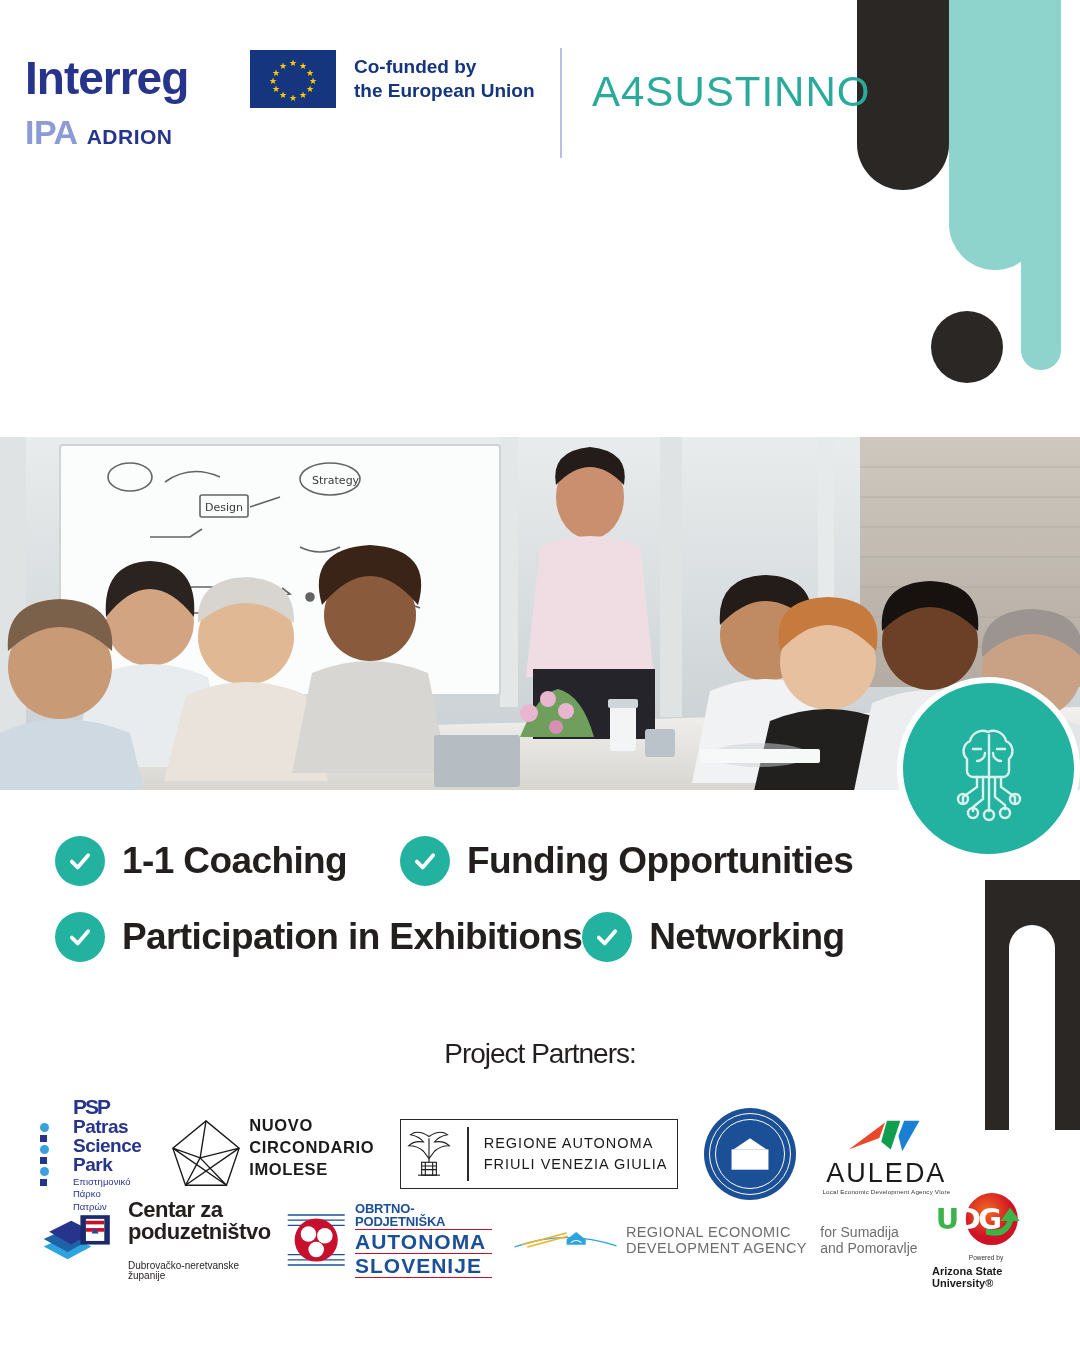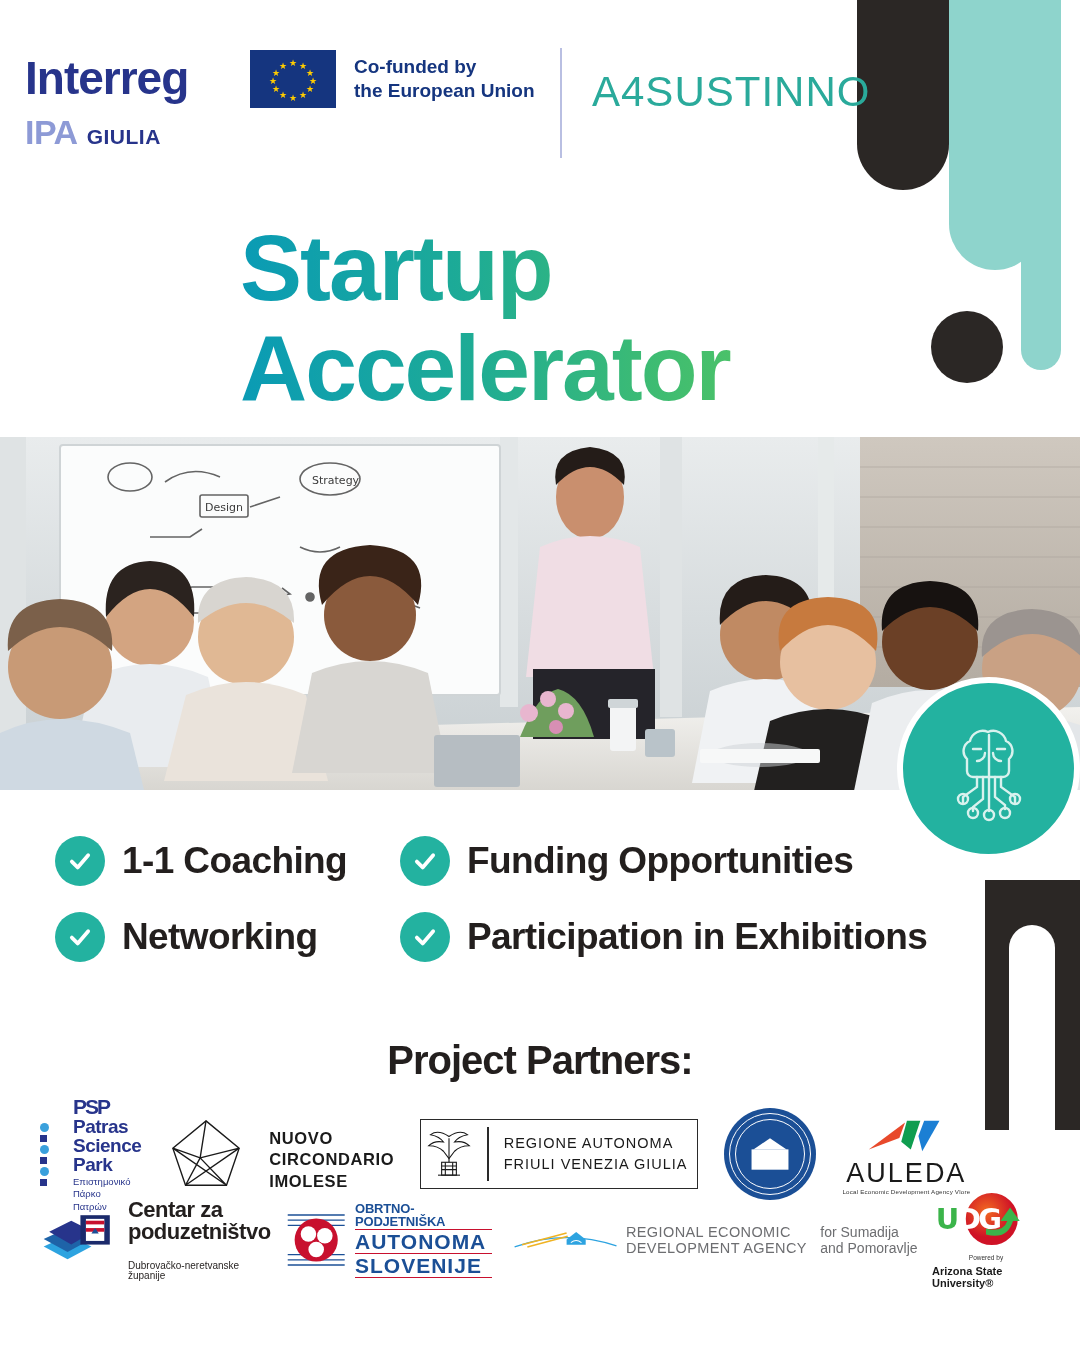"GIULIA" span.adrion-word { text: GIULIA -> ADRION }
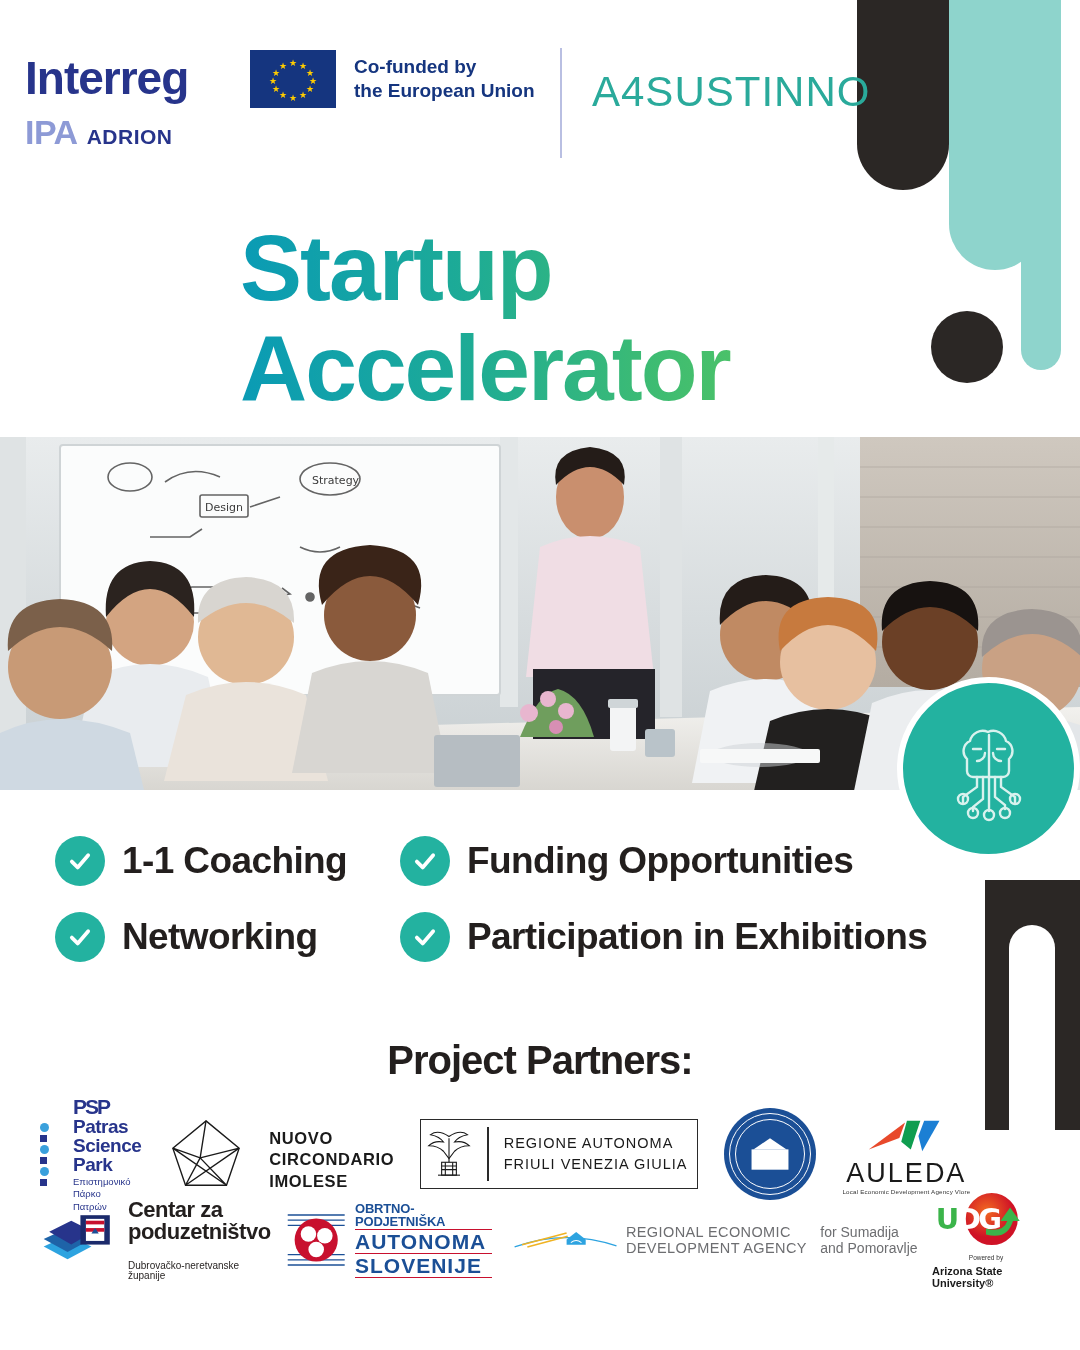"Startup" div.title { html: <div> <div>Startup</div> <div>Accelerator</div> </div> -> none }
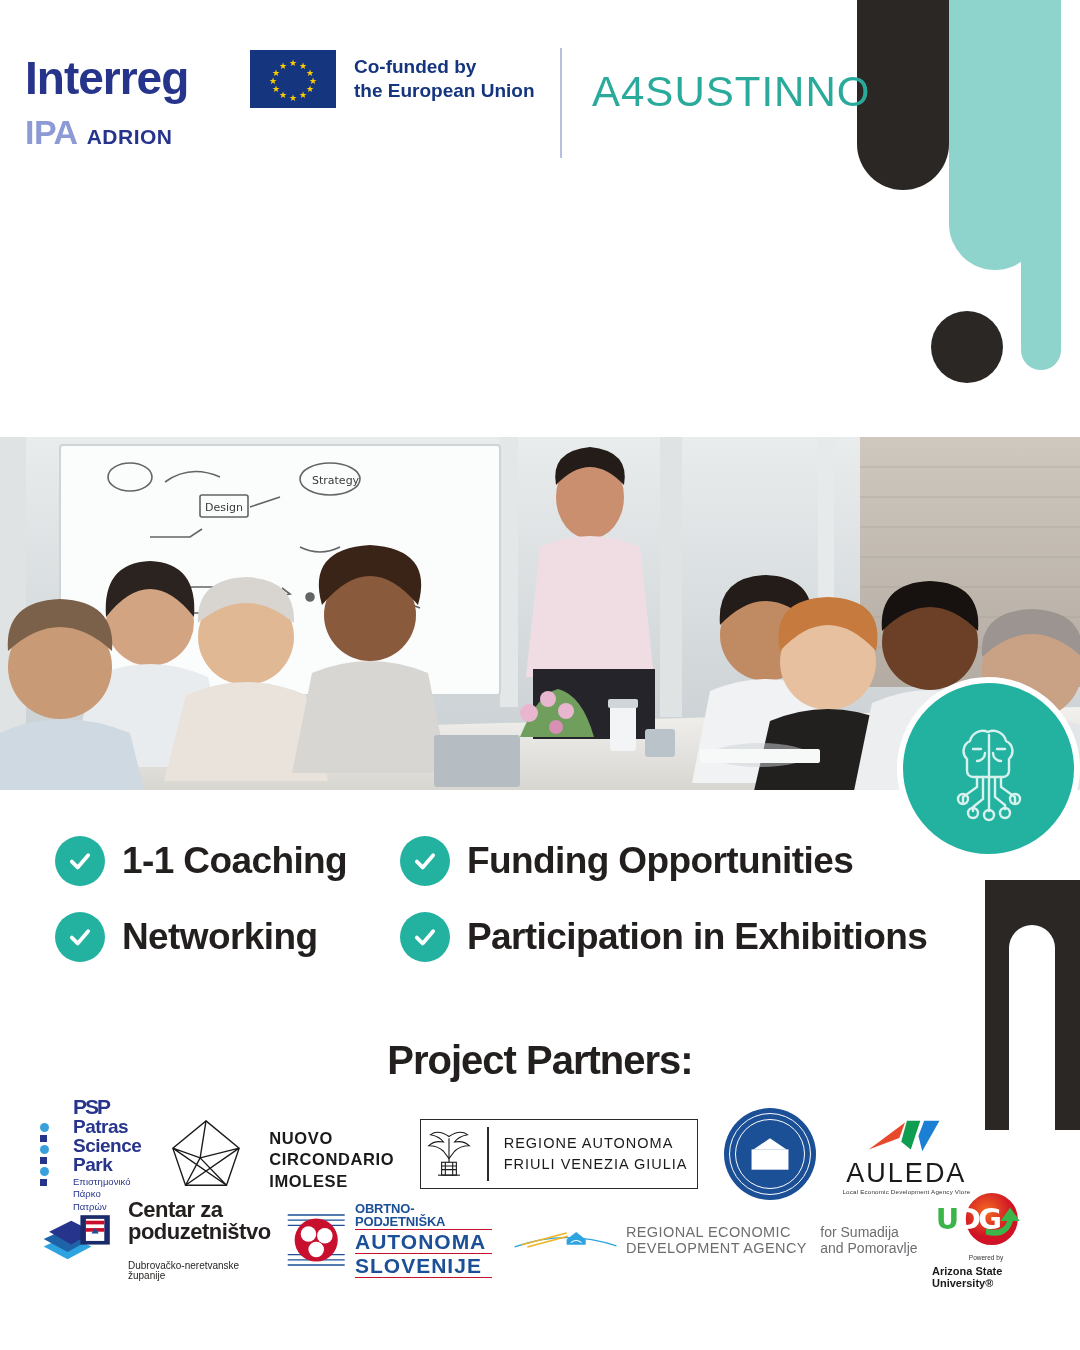"Networking" div.feat { order: before "Participation in Exhibitions" -> after "Participation in Exhibitions" }
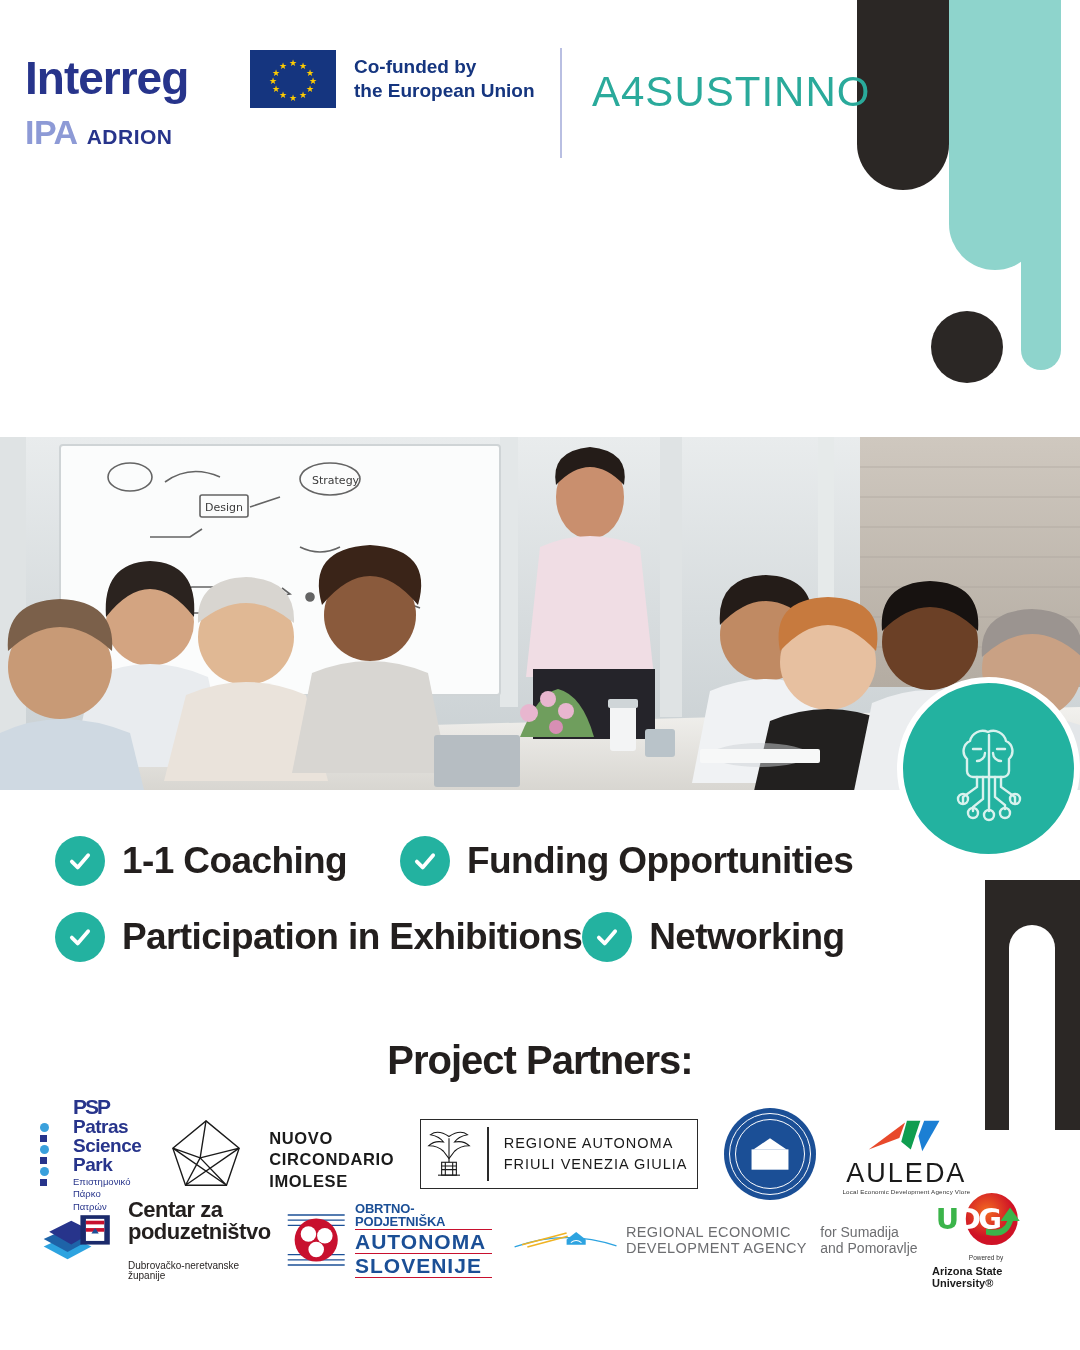"Project Partners:" .partners-title { font-size: 40px -> 28px; font-weight: bold -> normal }
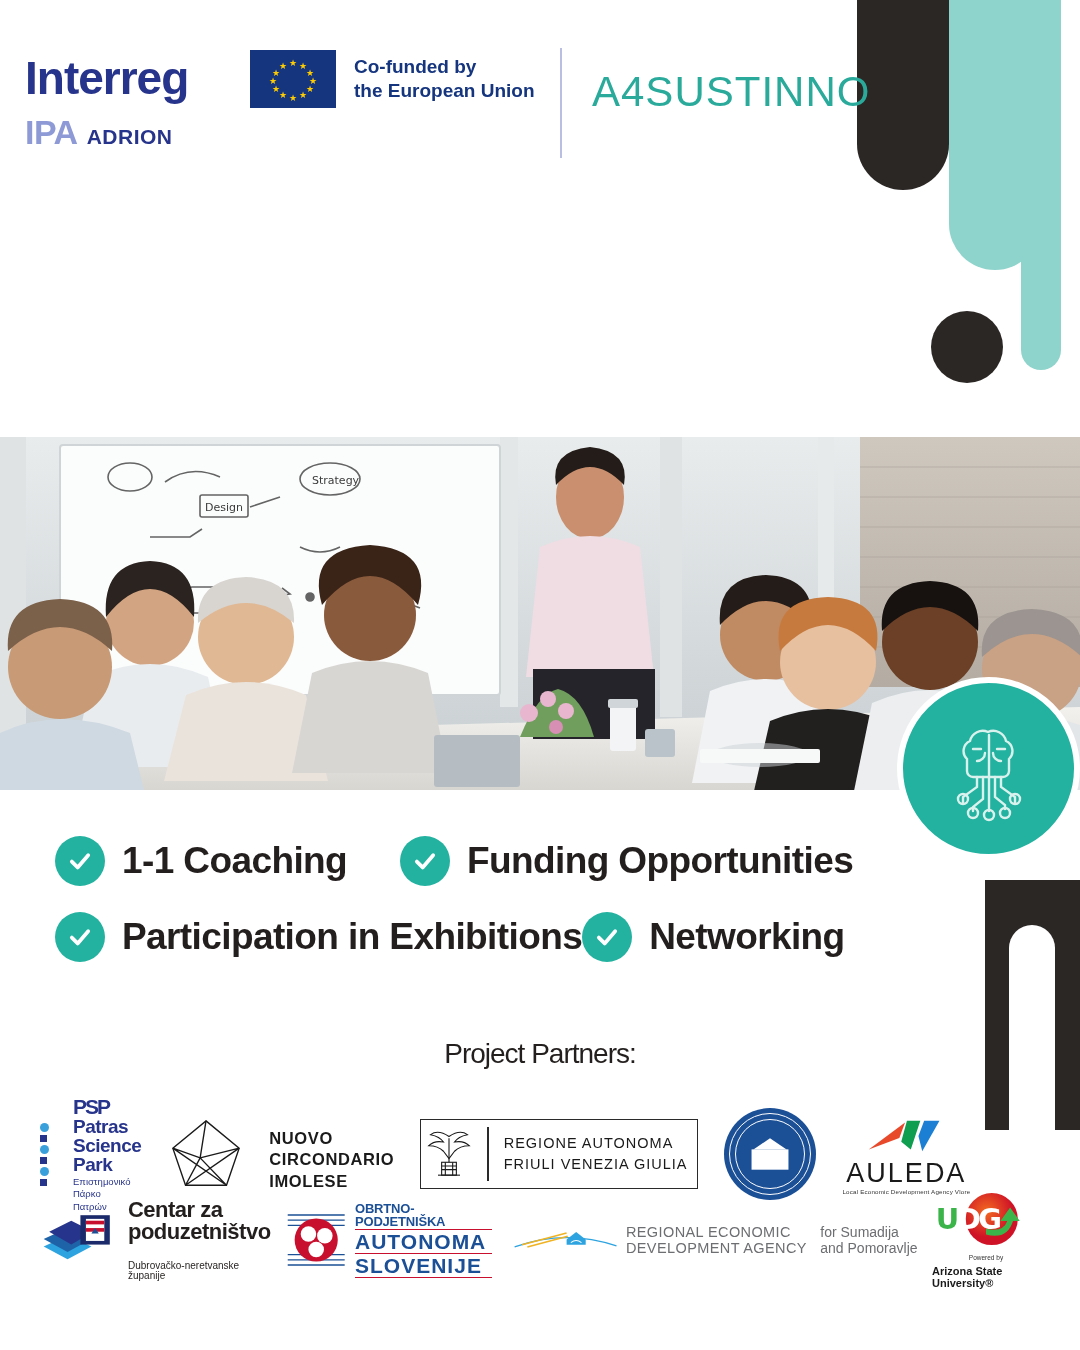"NUOVO" .nci { align-items: flex-end -> flex-start; gap: 24px -> 4px }
